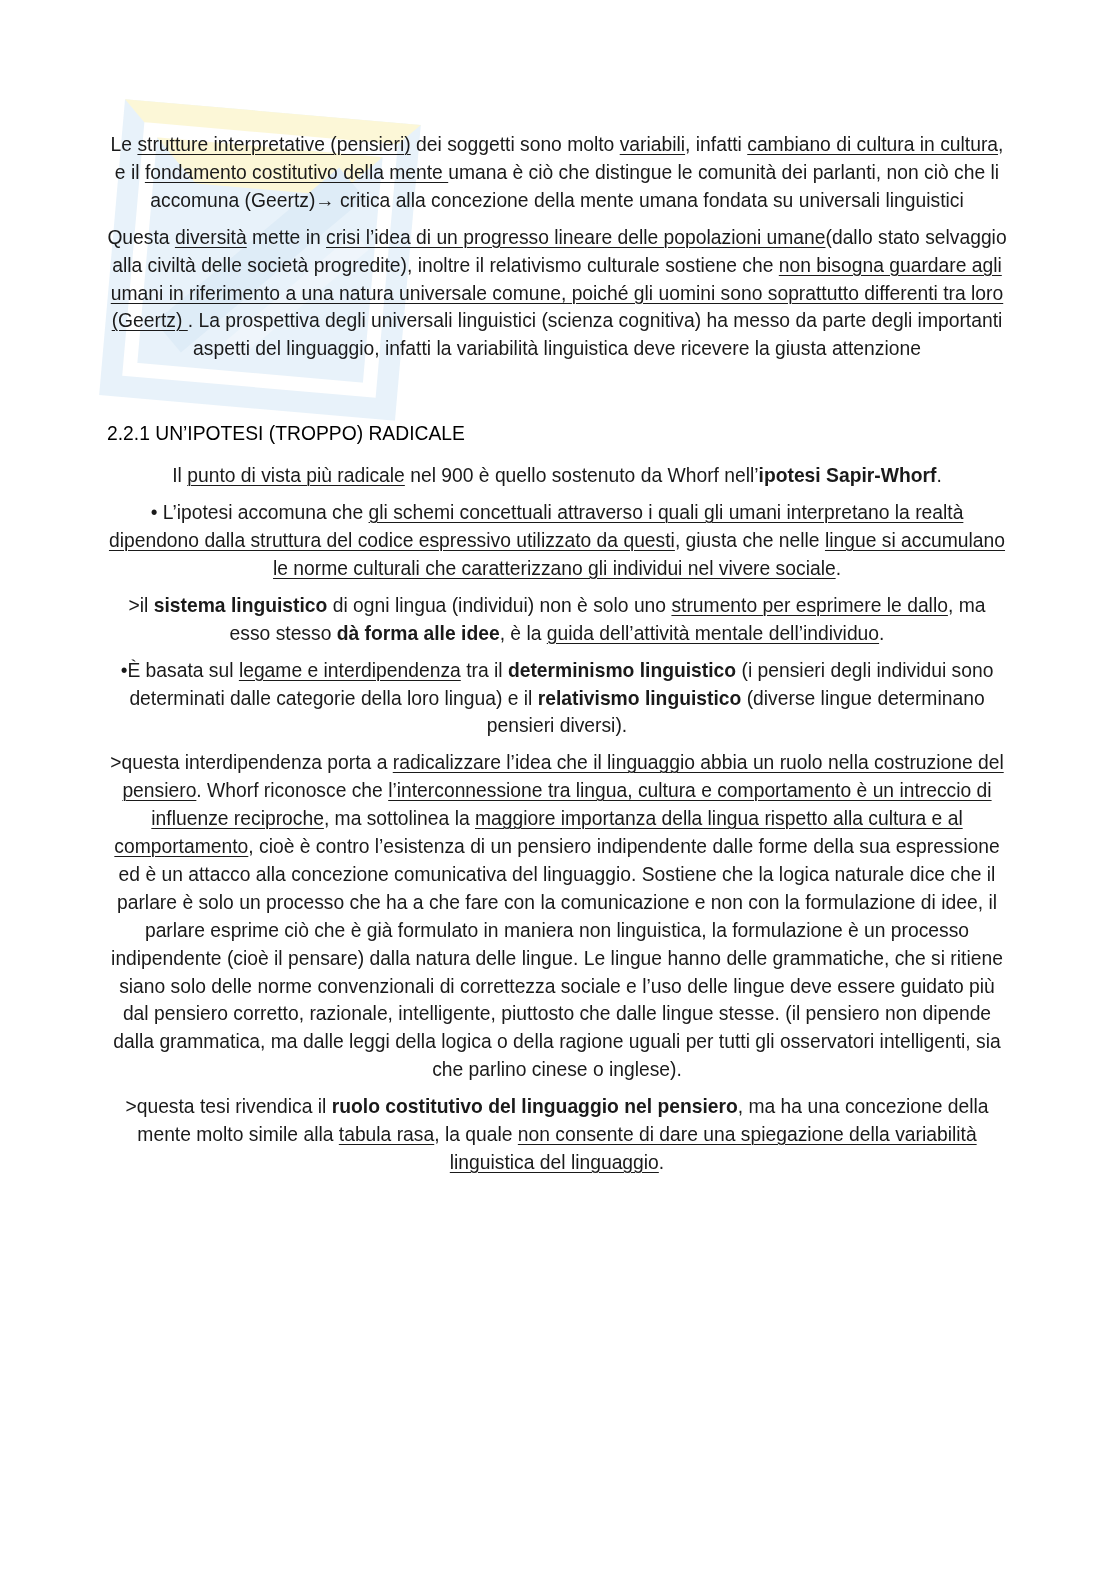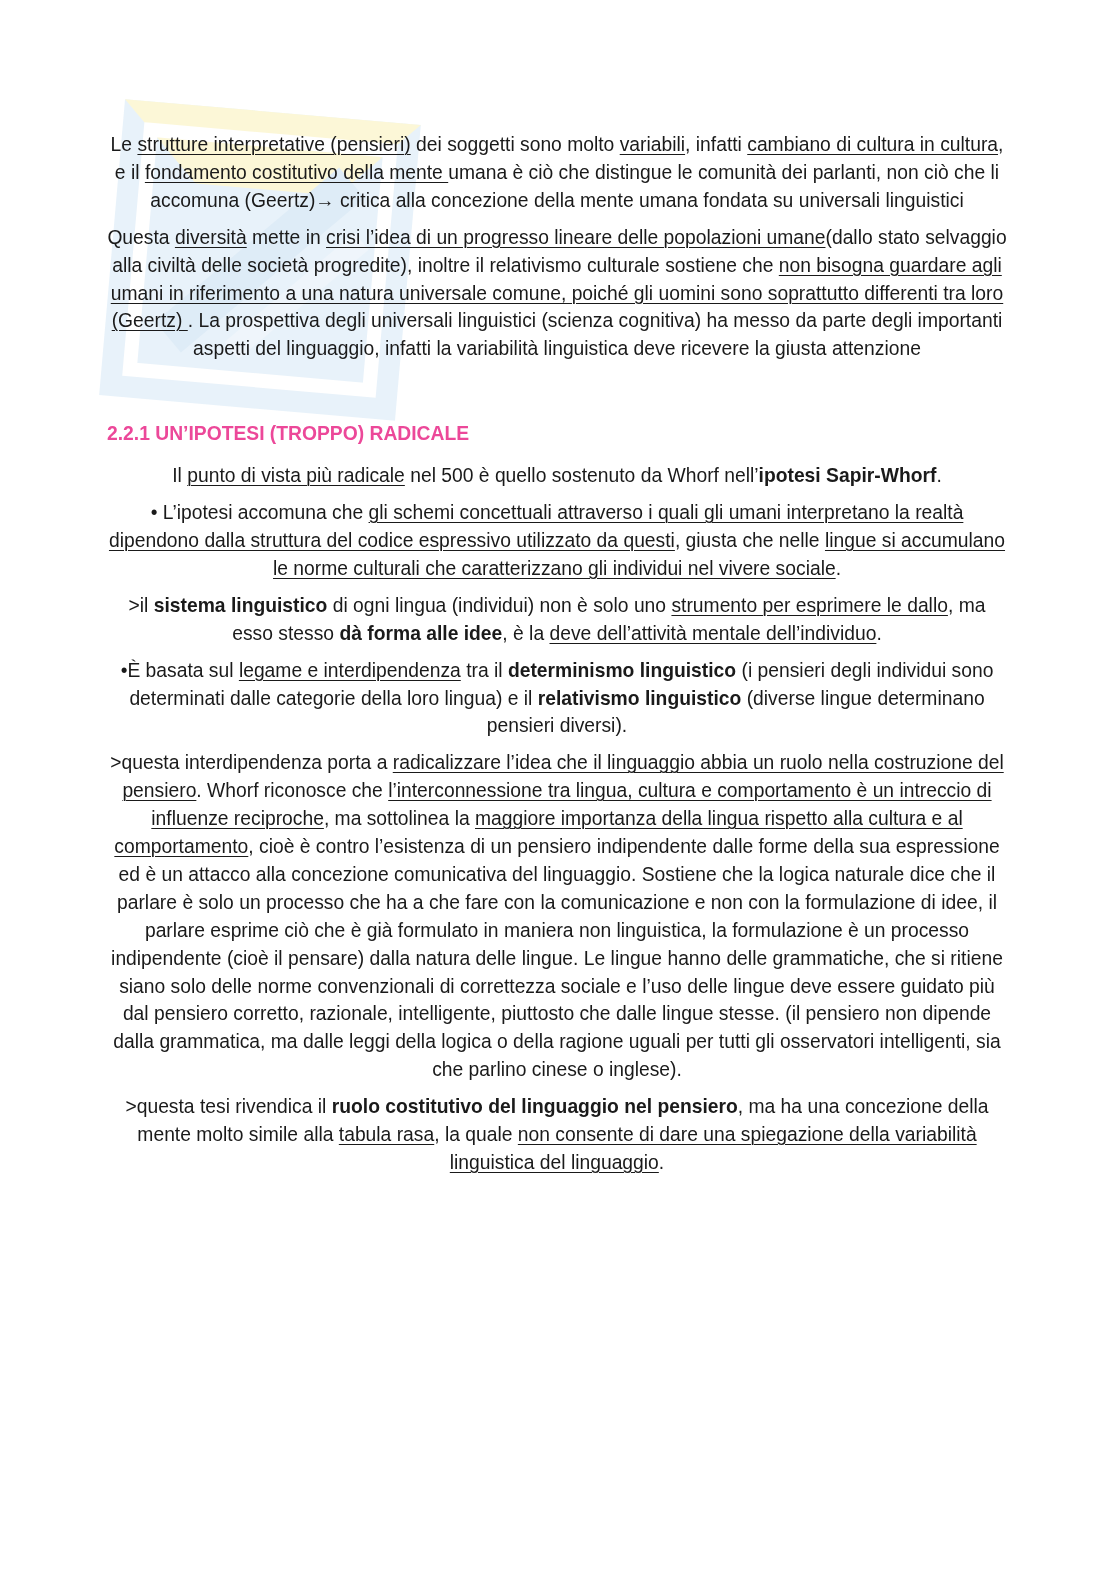"2.2.1 UN’IPOTESI (TROPPO) RADICALE" h2.sec { color: #ec4899 -> #000000; font-weight: bold -> normal }
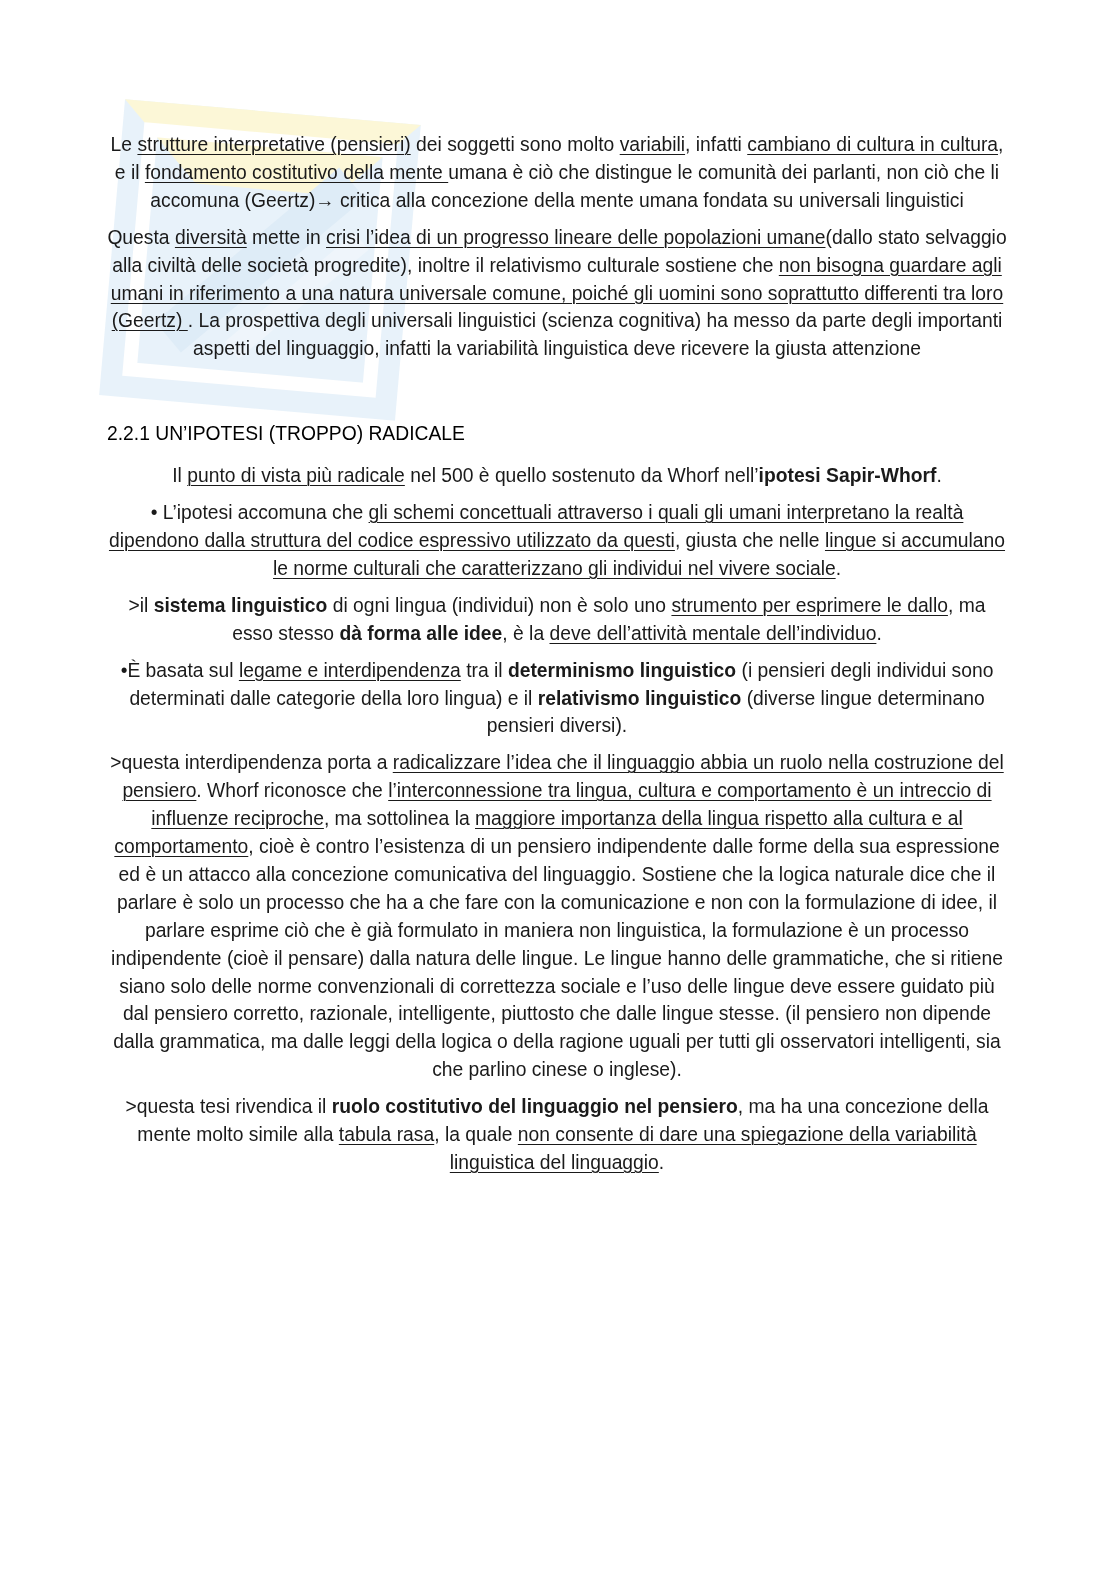"nel 500 è quello sostenuto" span { text: 500 -> 900 }
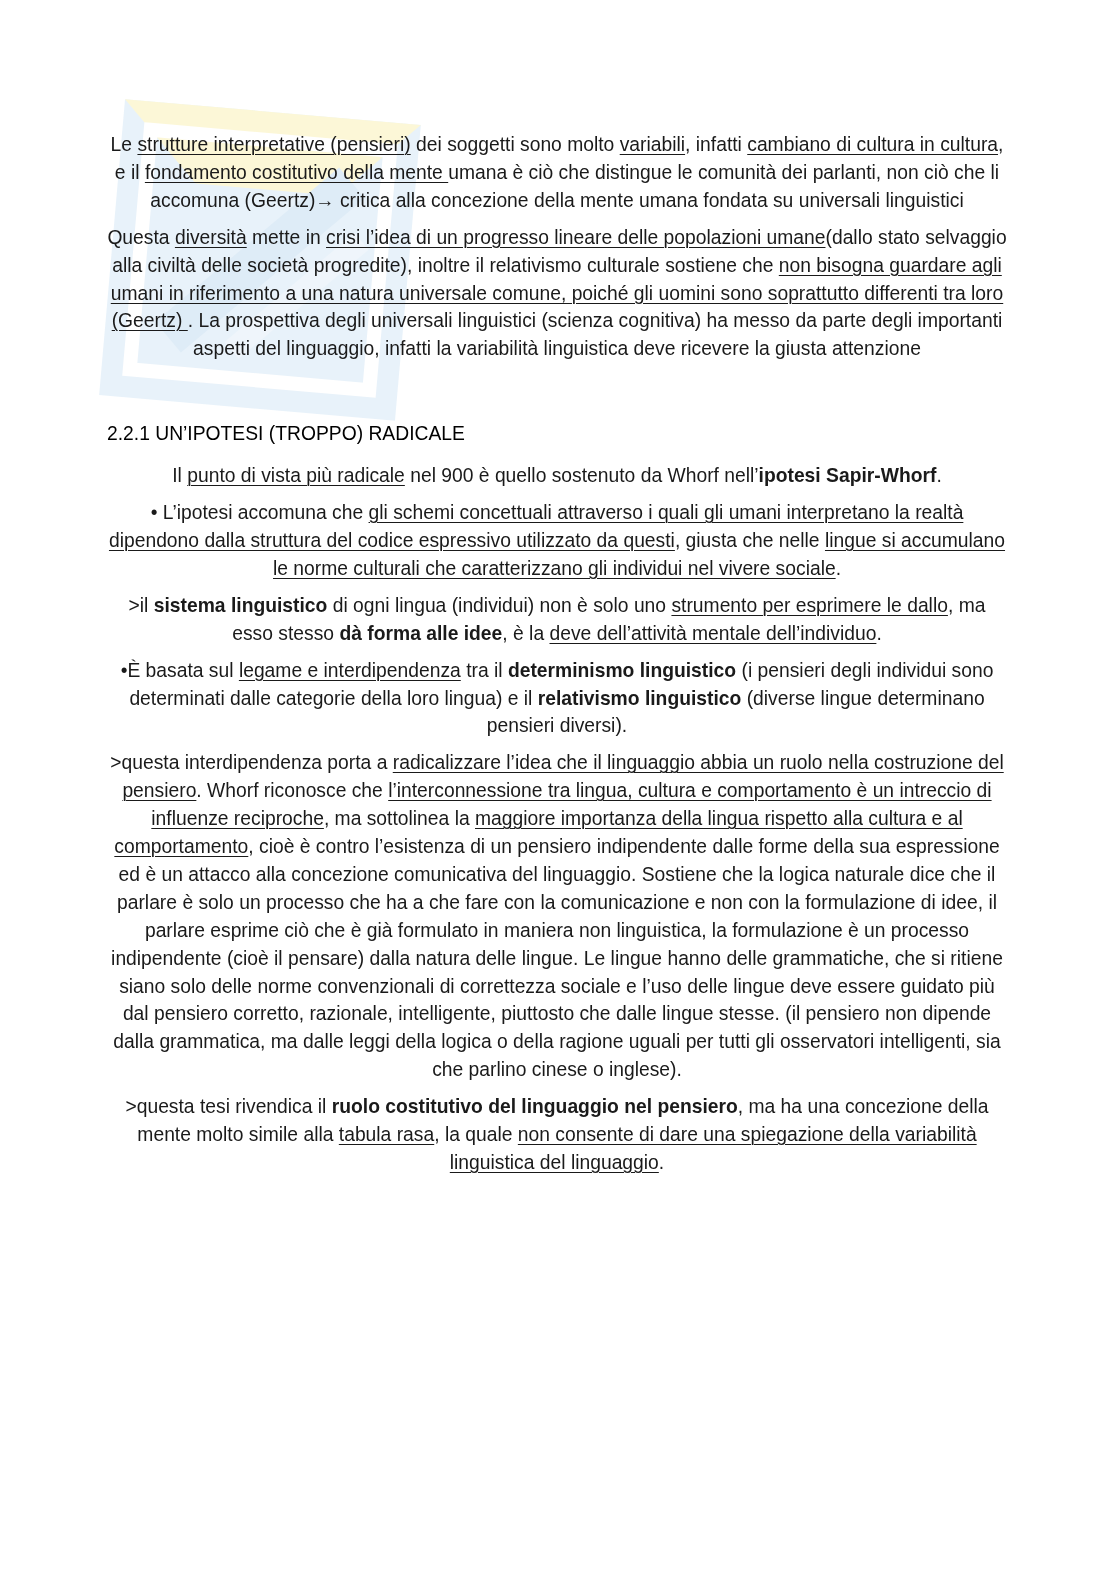"deve dell’attività mentale" u { text: deve -> guida }
